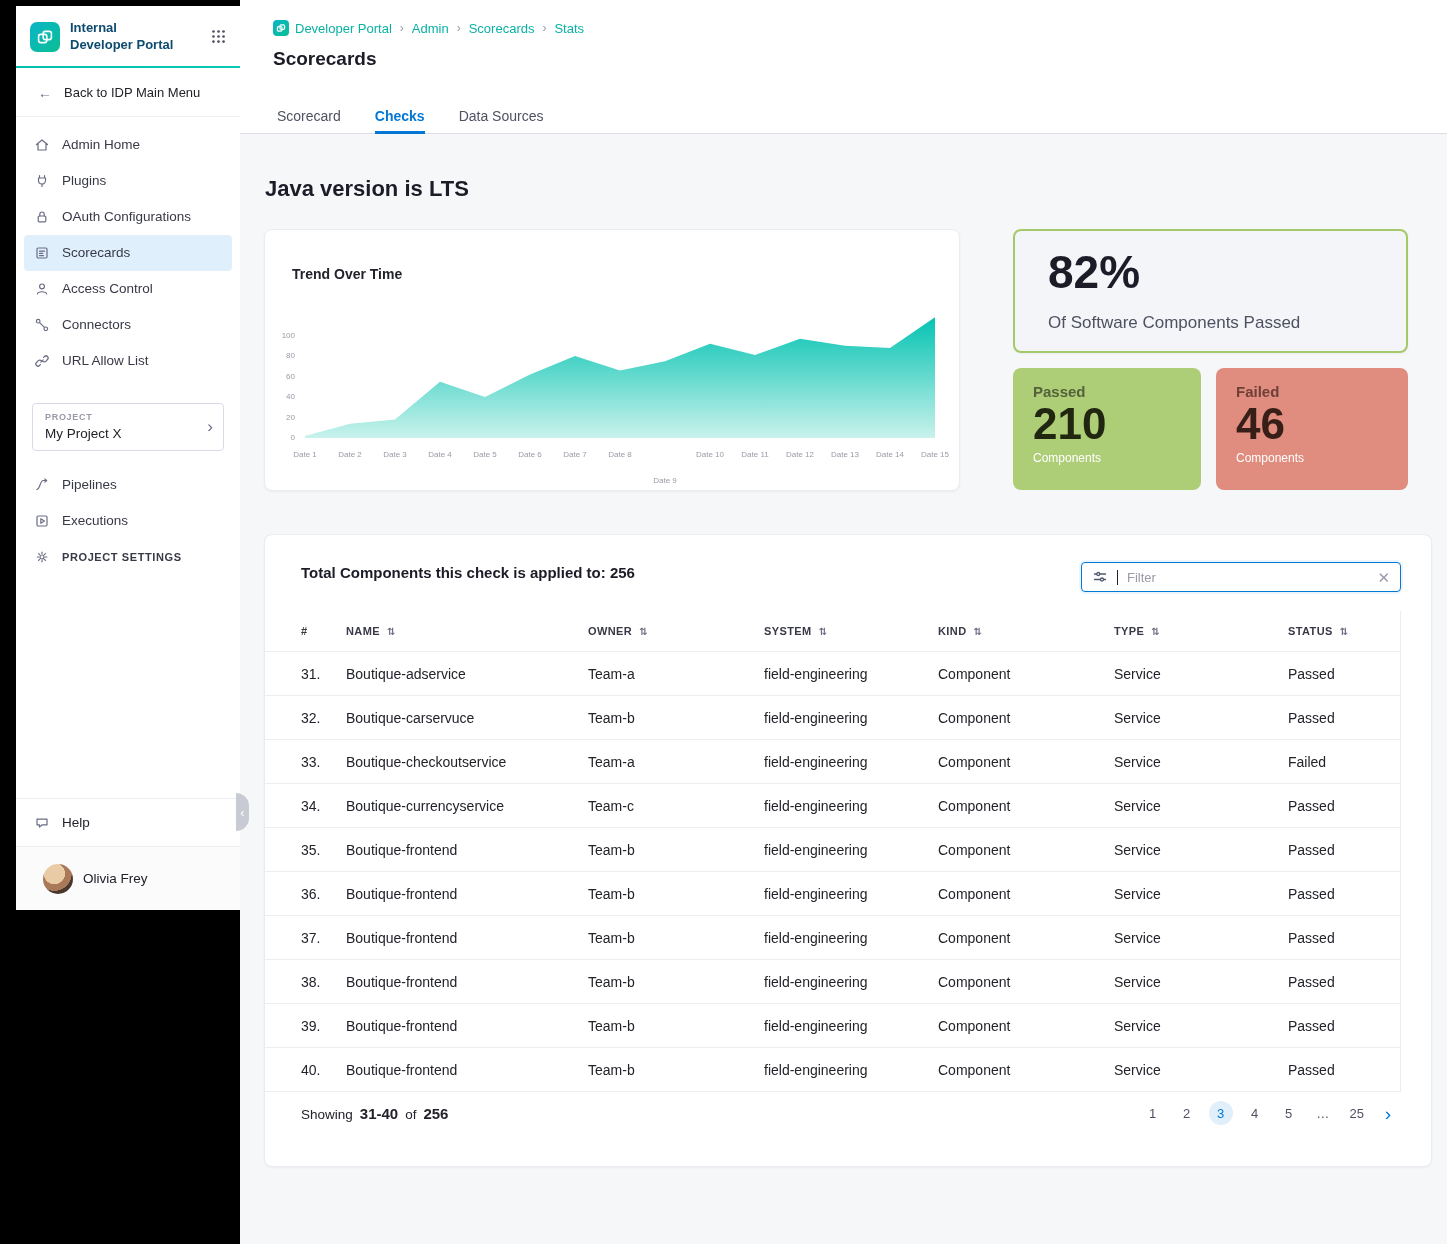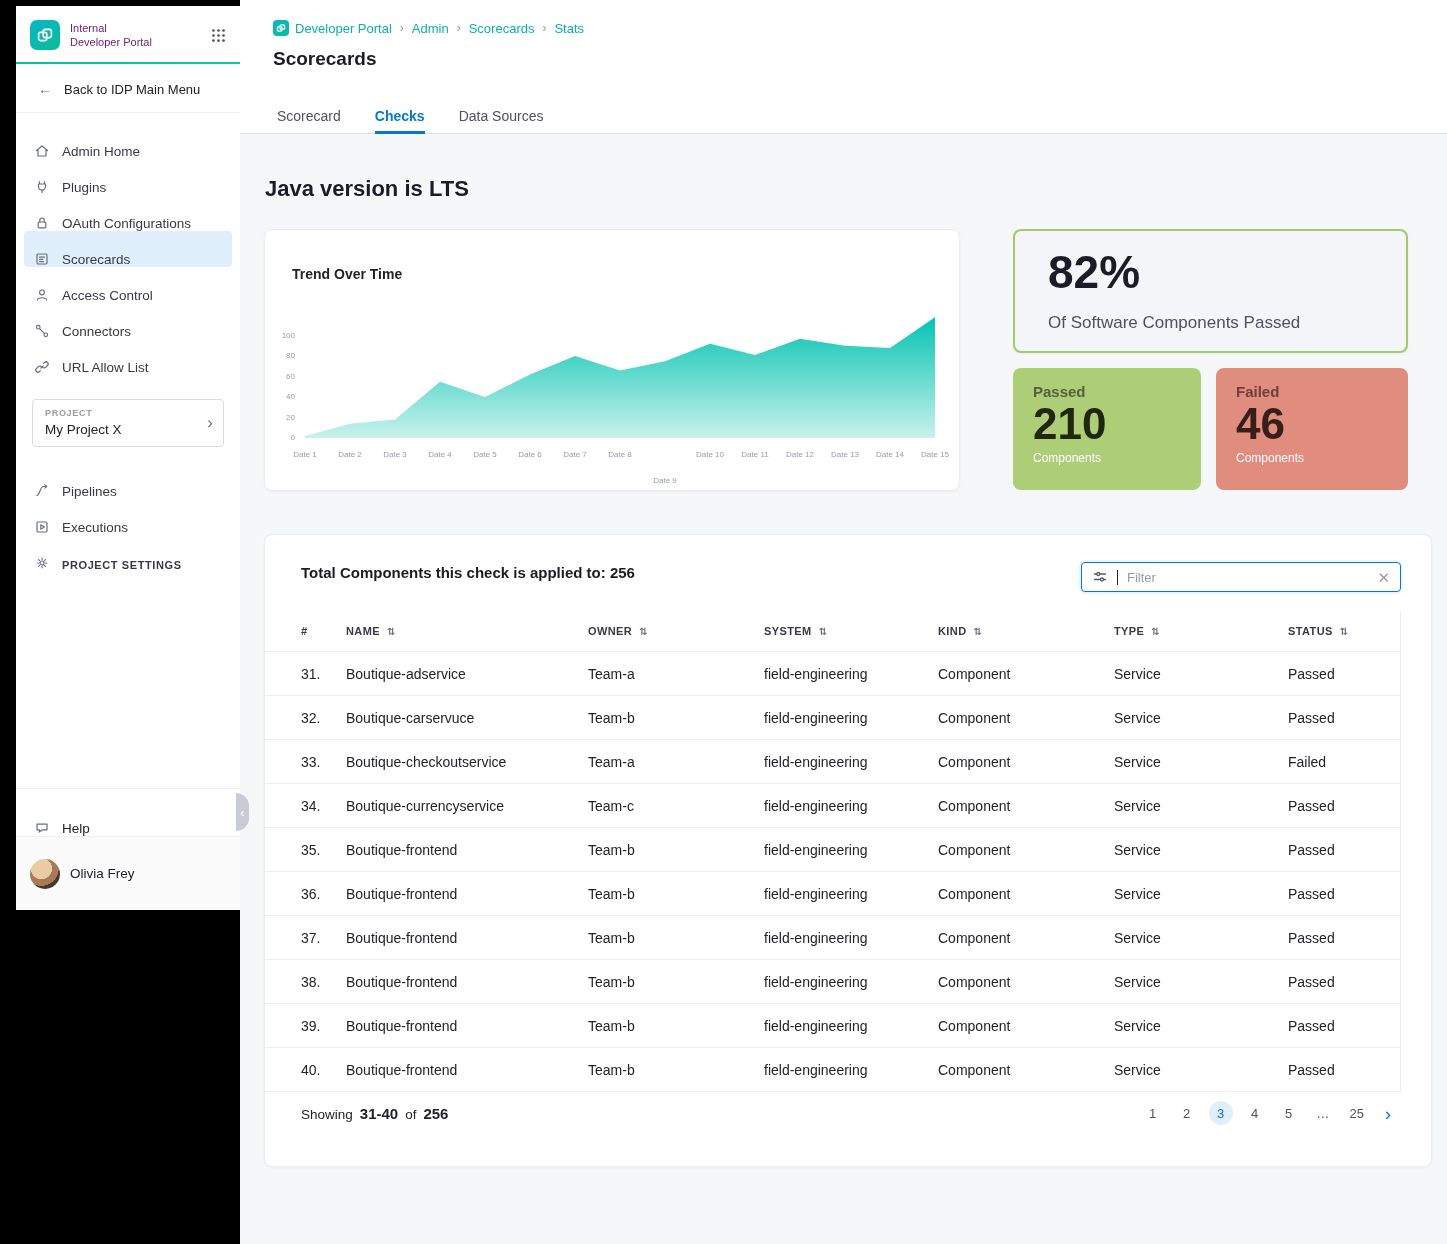"Internal" .logo-title { color: #701a75 -> #0c4a6e; font-size: 11px -> 13px; font-weight: normal -> bold }
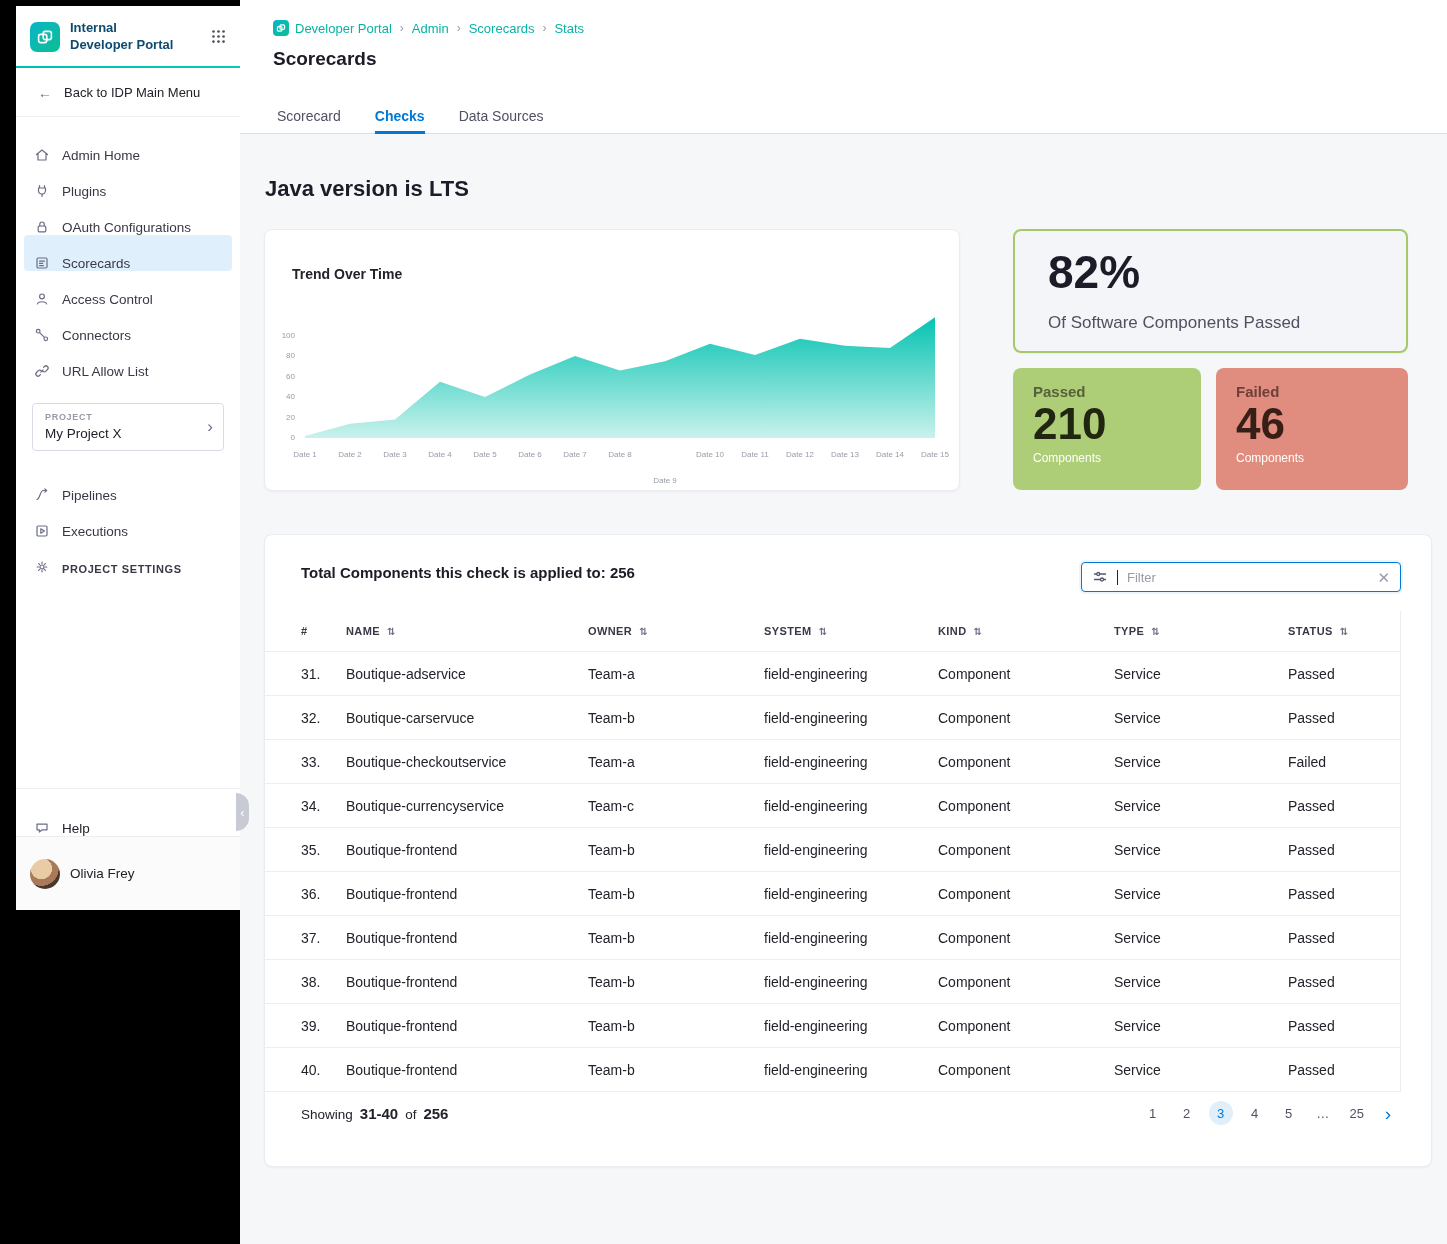"Admin Home" .nav-item { align-items: flex-end -> center }
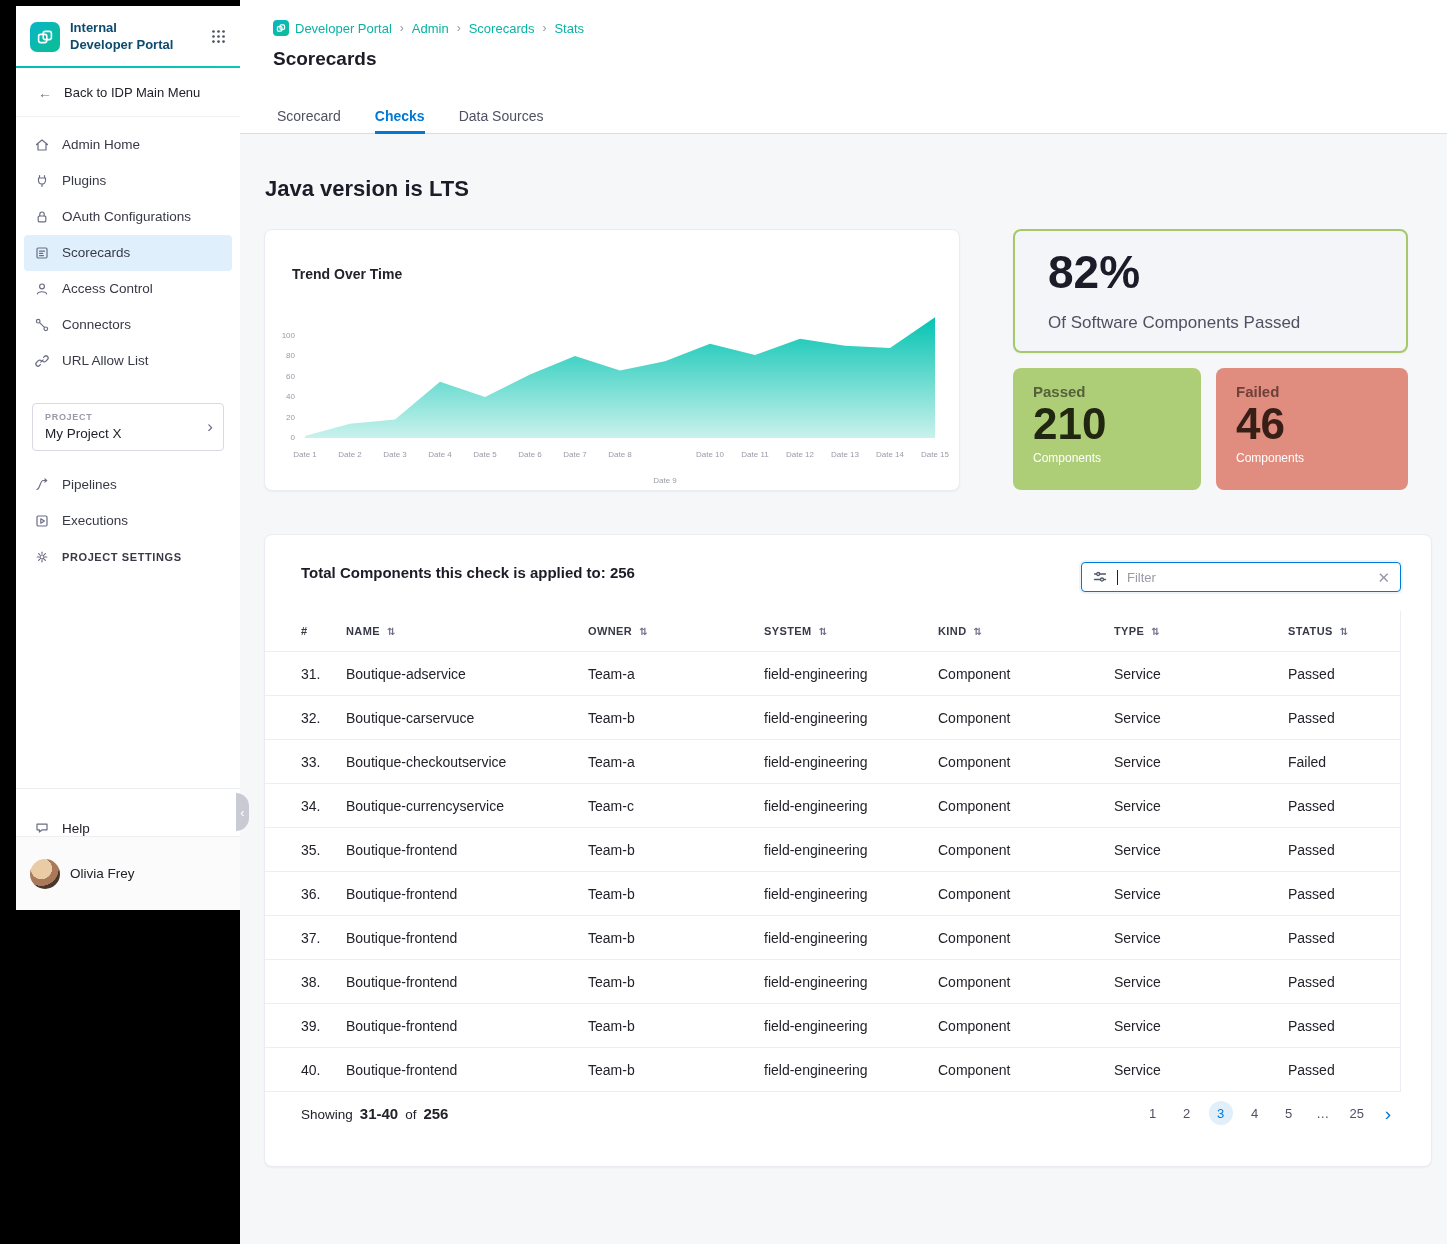"Help" .help-row { align-items: flex-end -> center }
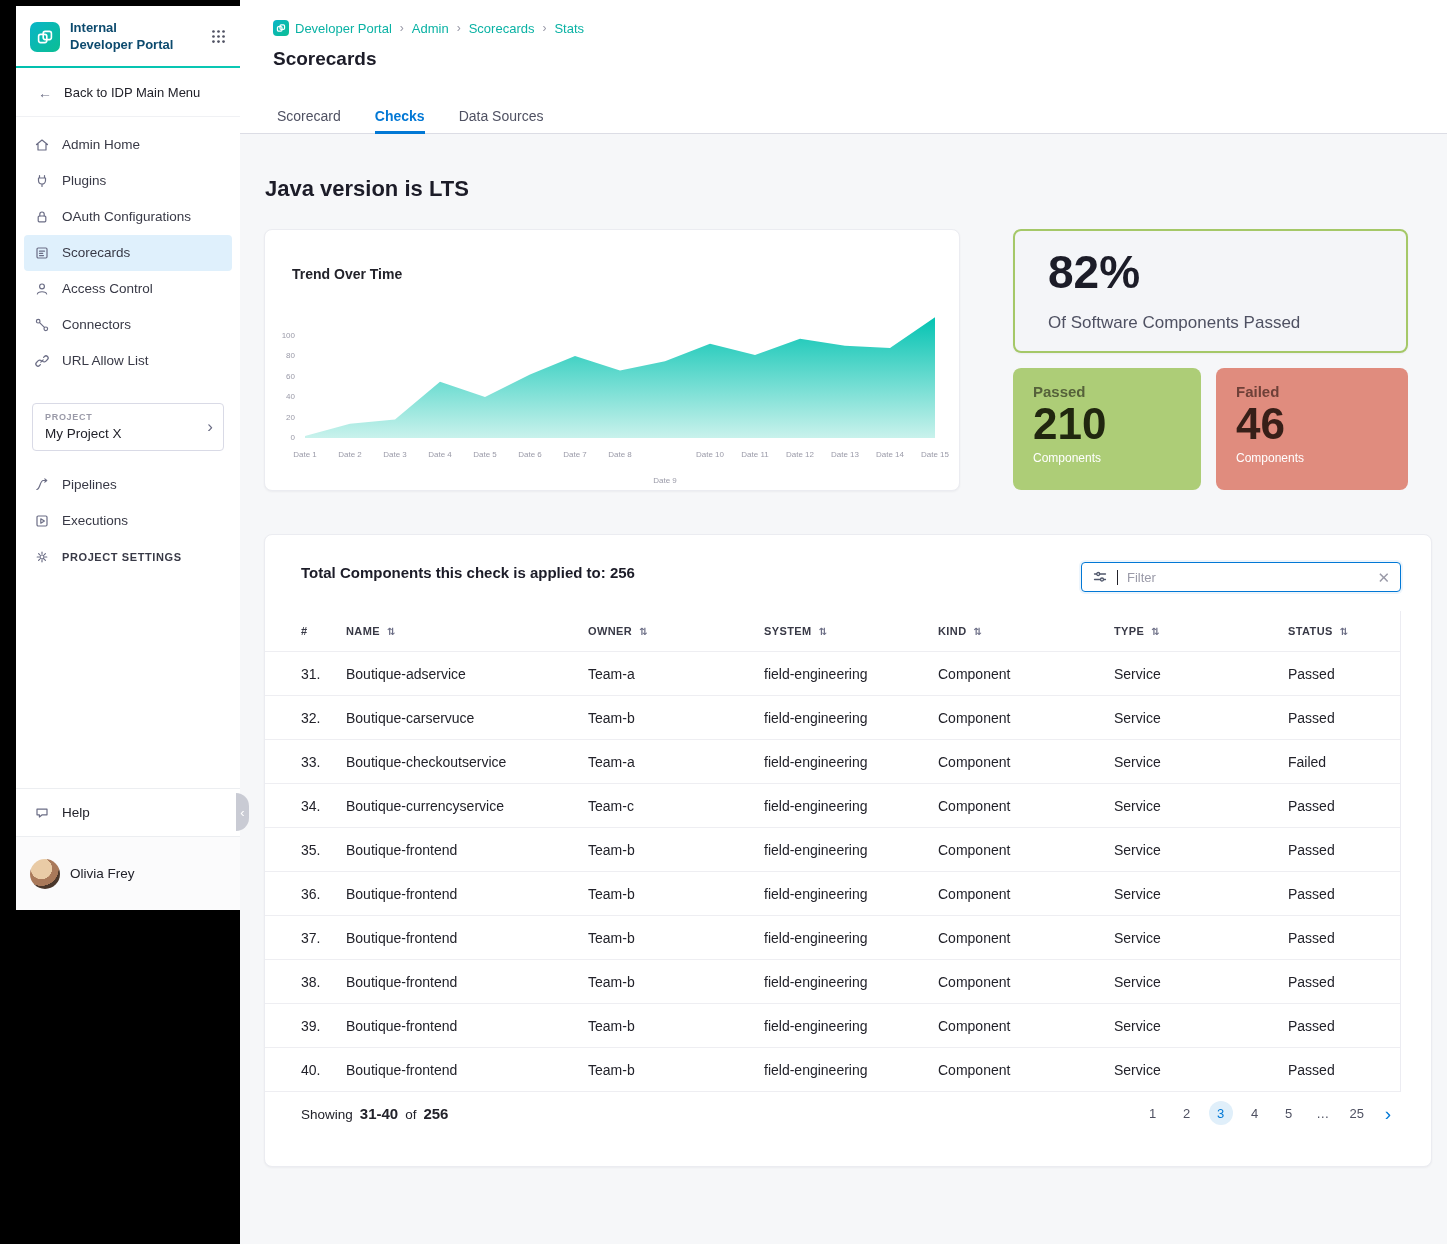"Olivia Frey" .user-row { height: 74px -> 64px; padding: 0 14px -> 0 27px }
